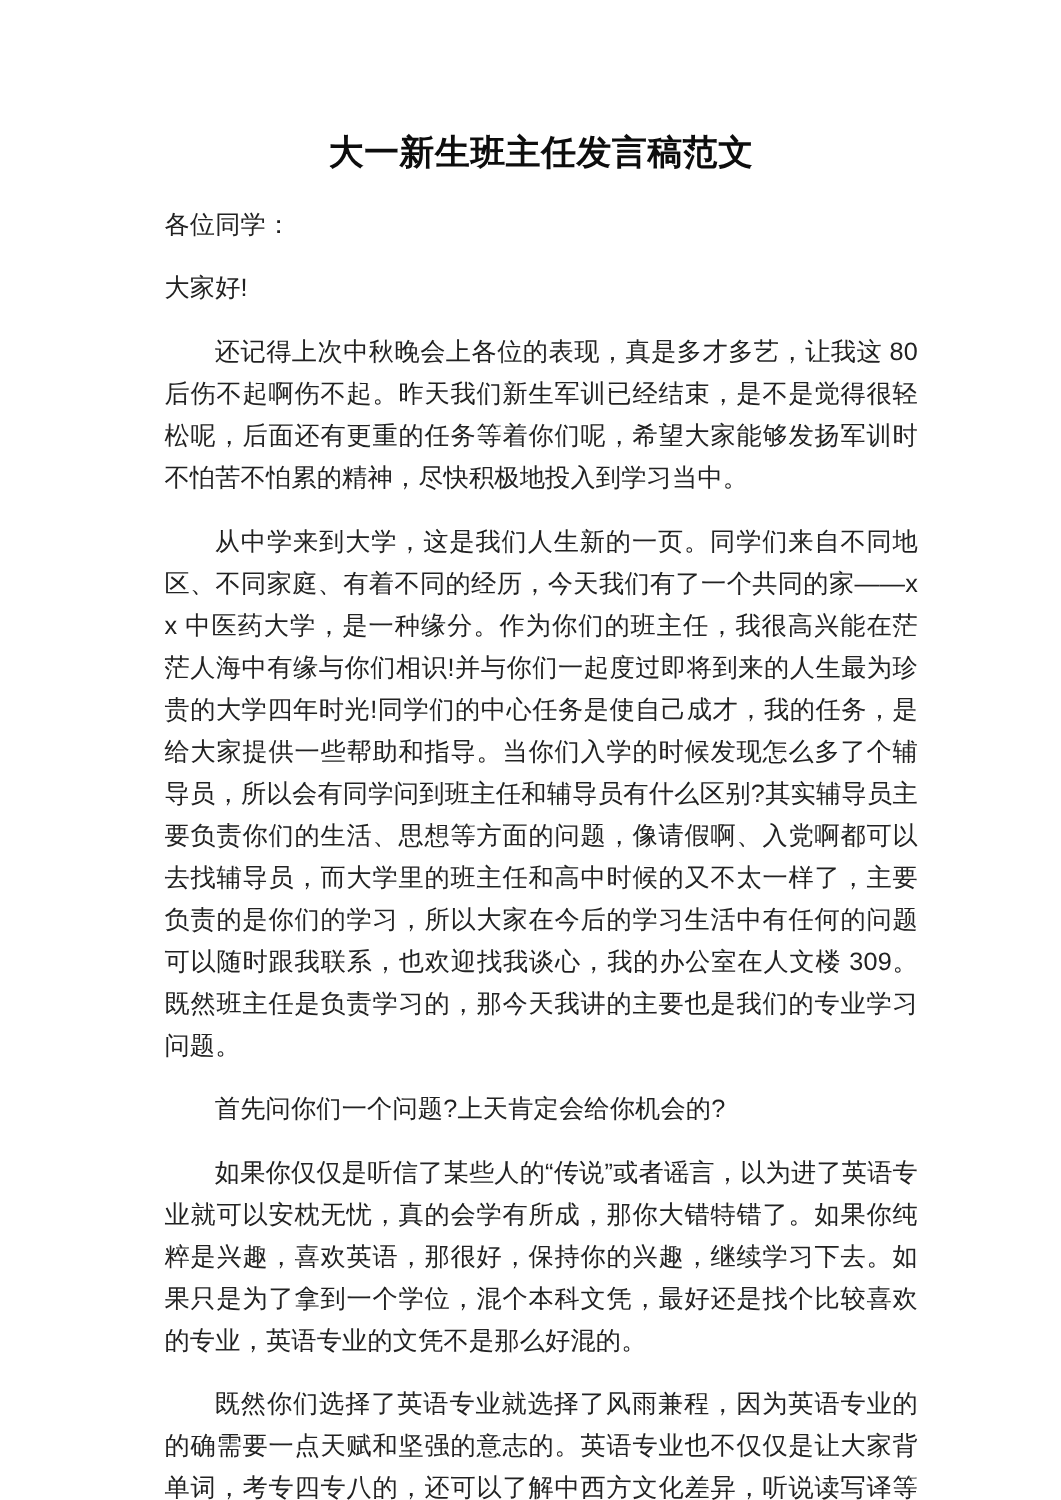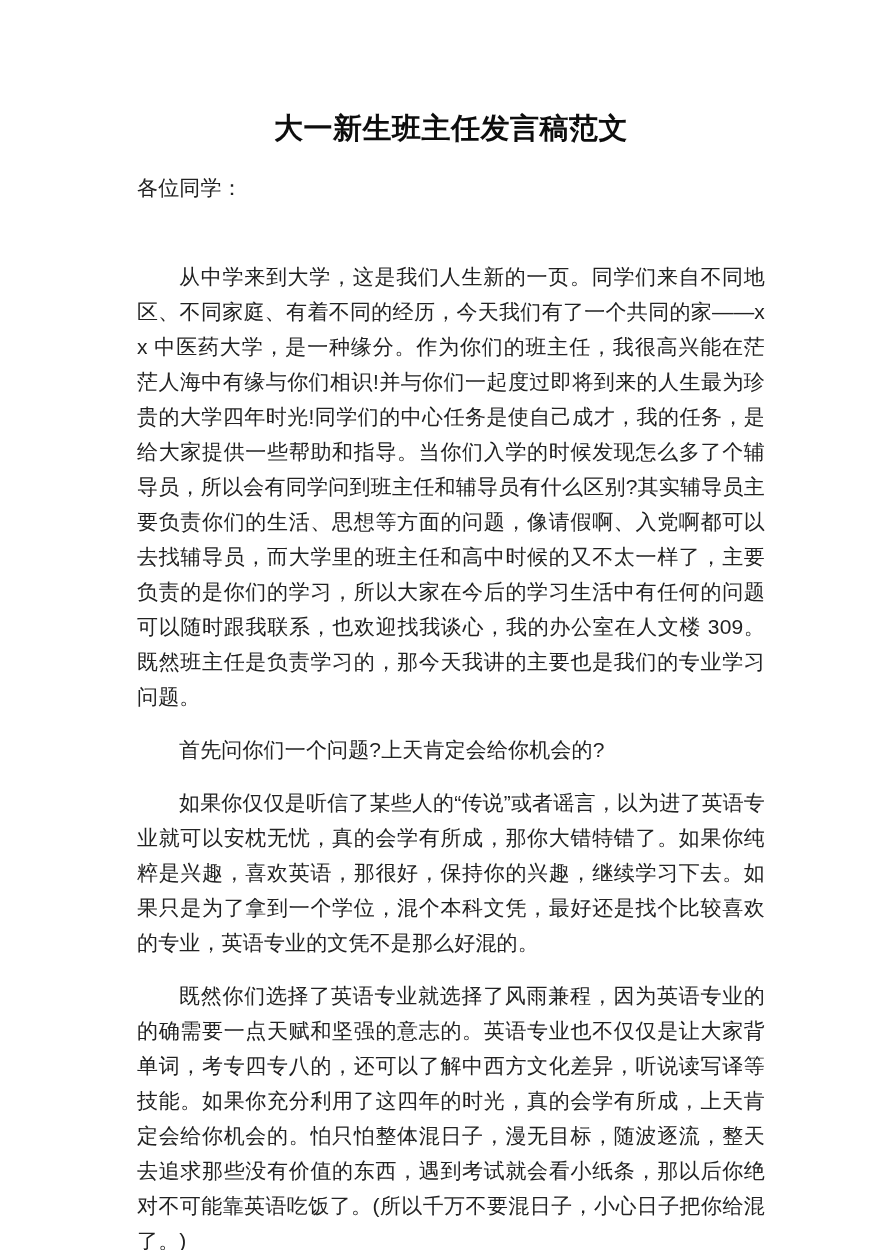"大家好!" p.para { html: none -> <p>大家好!</p> }
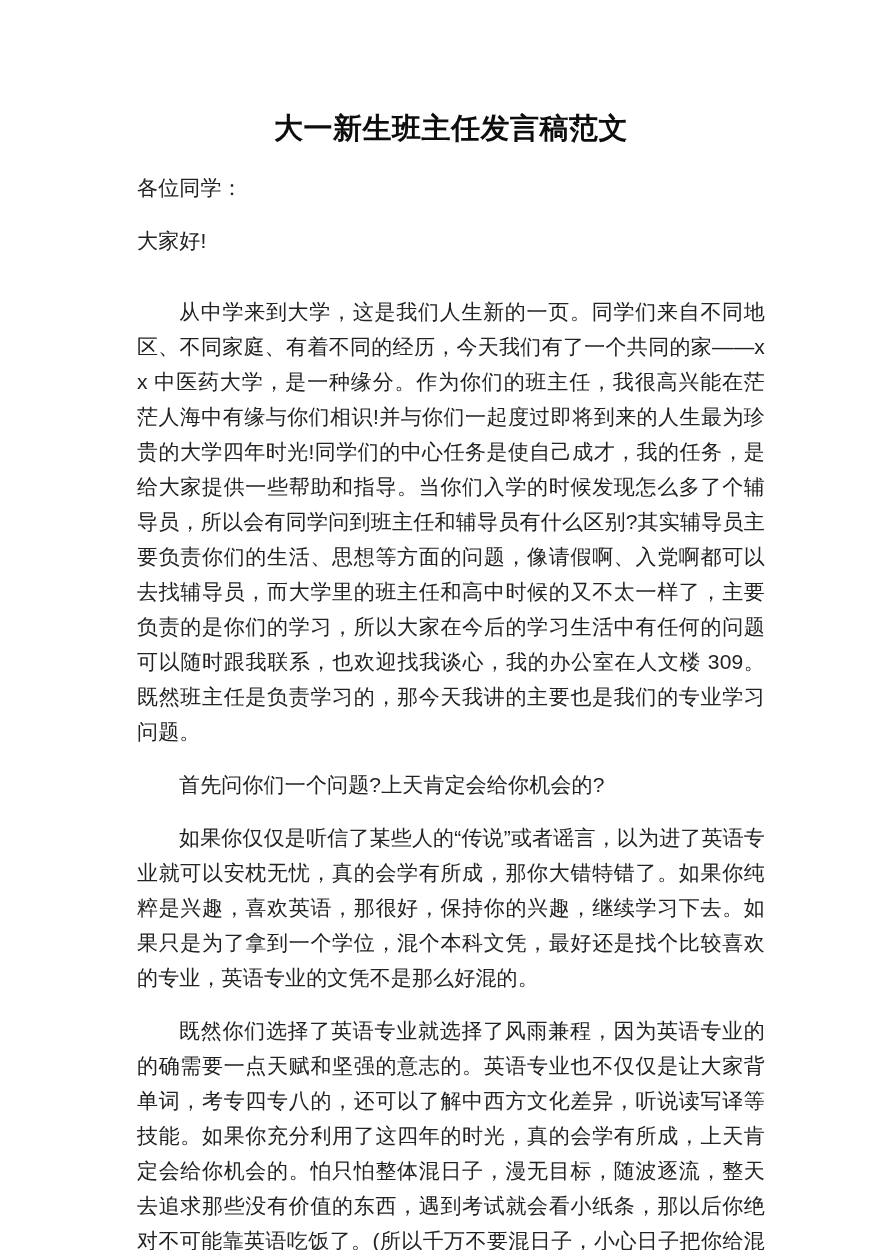"还记得上次中秋晚会上各位的表现，真是多才多艺，让我这 80" p.para { html: none -> <p>还记得上次中秋晚会上各位的表现，真是多才多艺，让我这 80 后伤不起啊伤不起。昨天我们新生军训已经结束，是不是觉得很轻松呢，后面还有更重的任务等着你们呢，希望大家能够发扬军训时不怕苦不怕累的精神，尽快积极地投入到学习当中。</p> }
